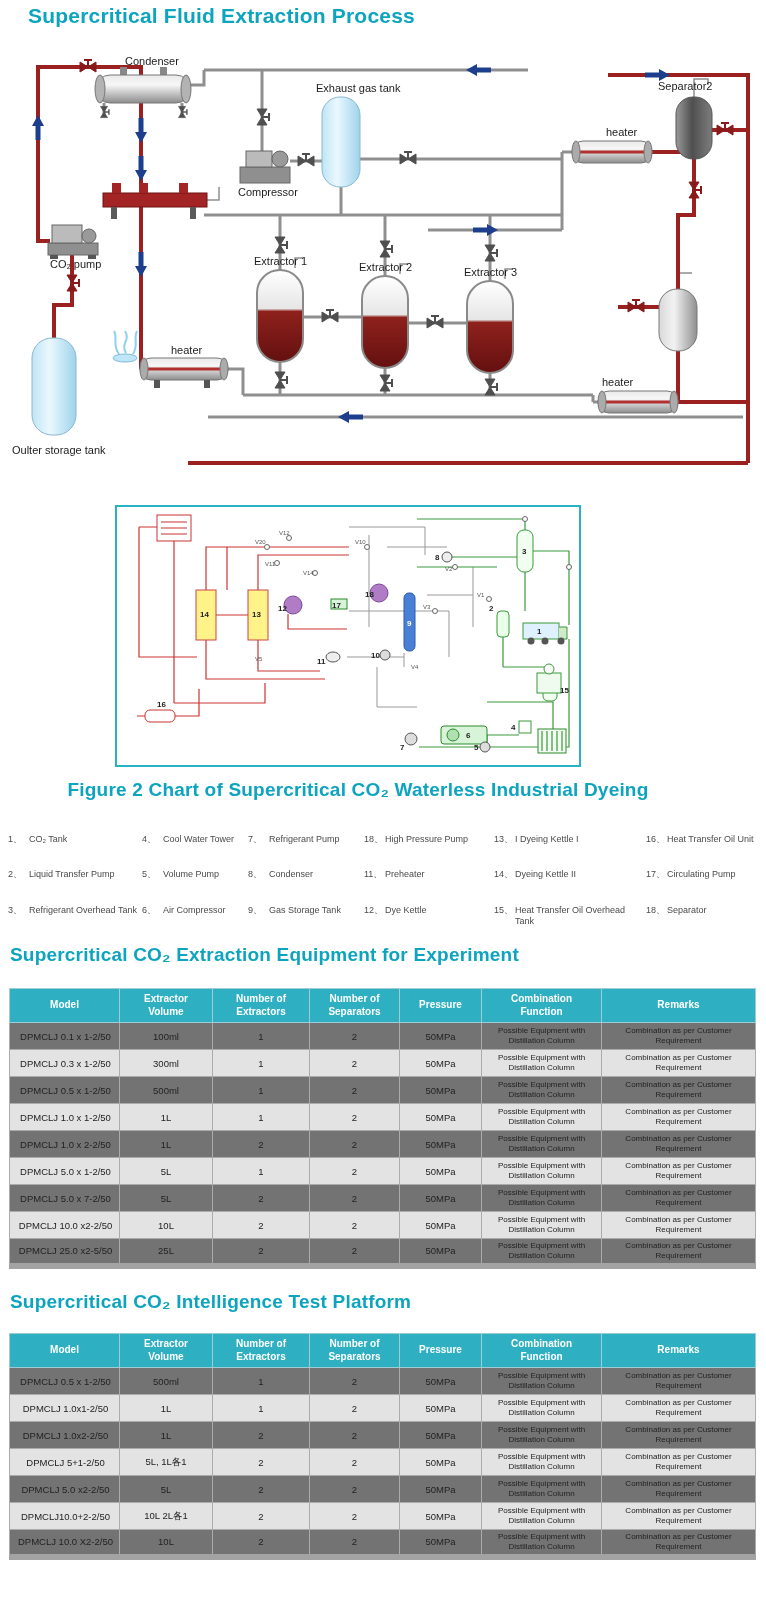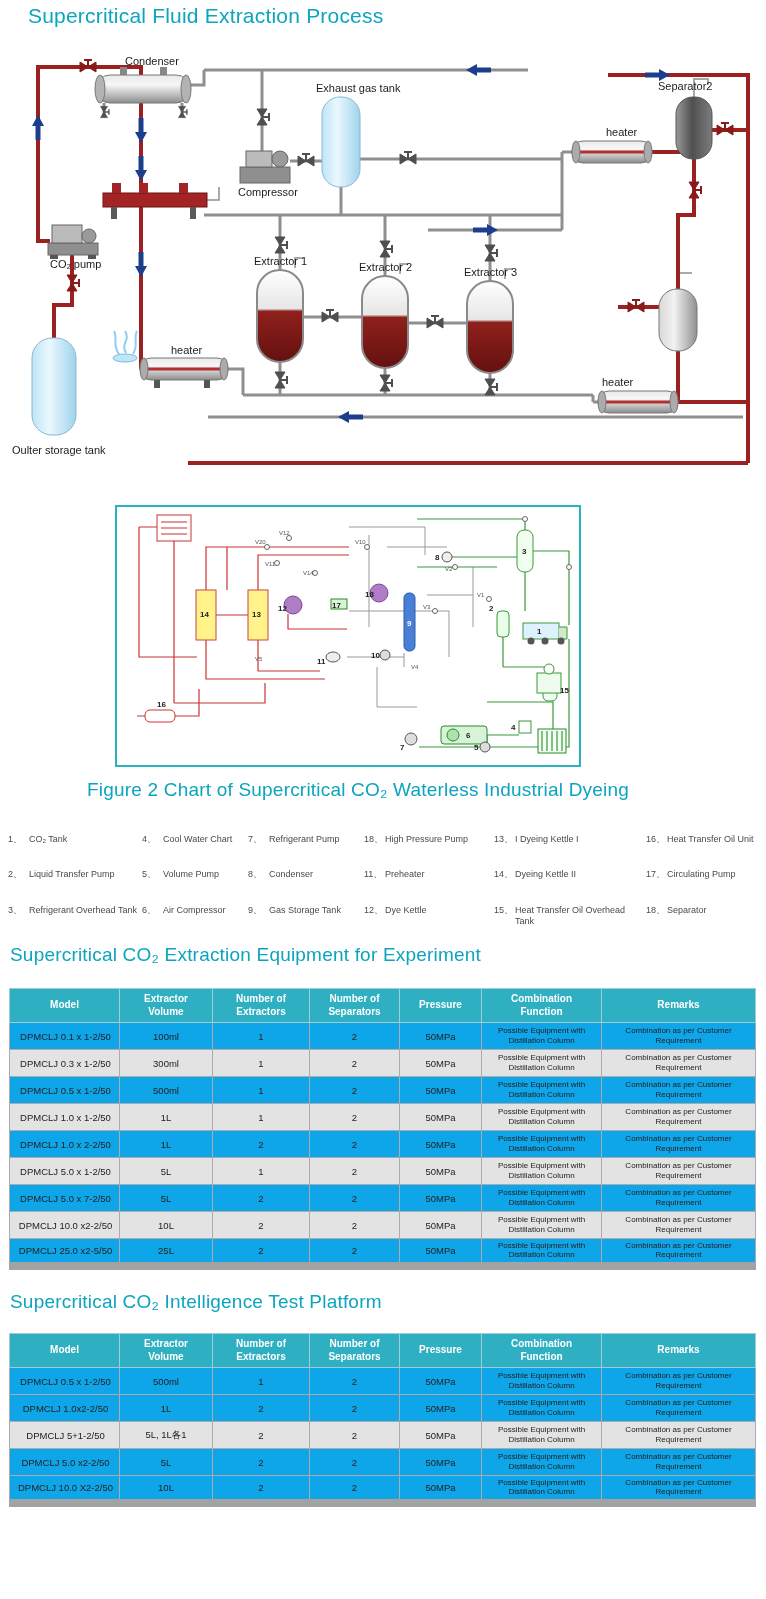"Supercritical Fluid Extraction Process" .teal-h { font-weight: 400 -> 700 }
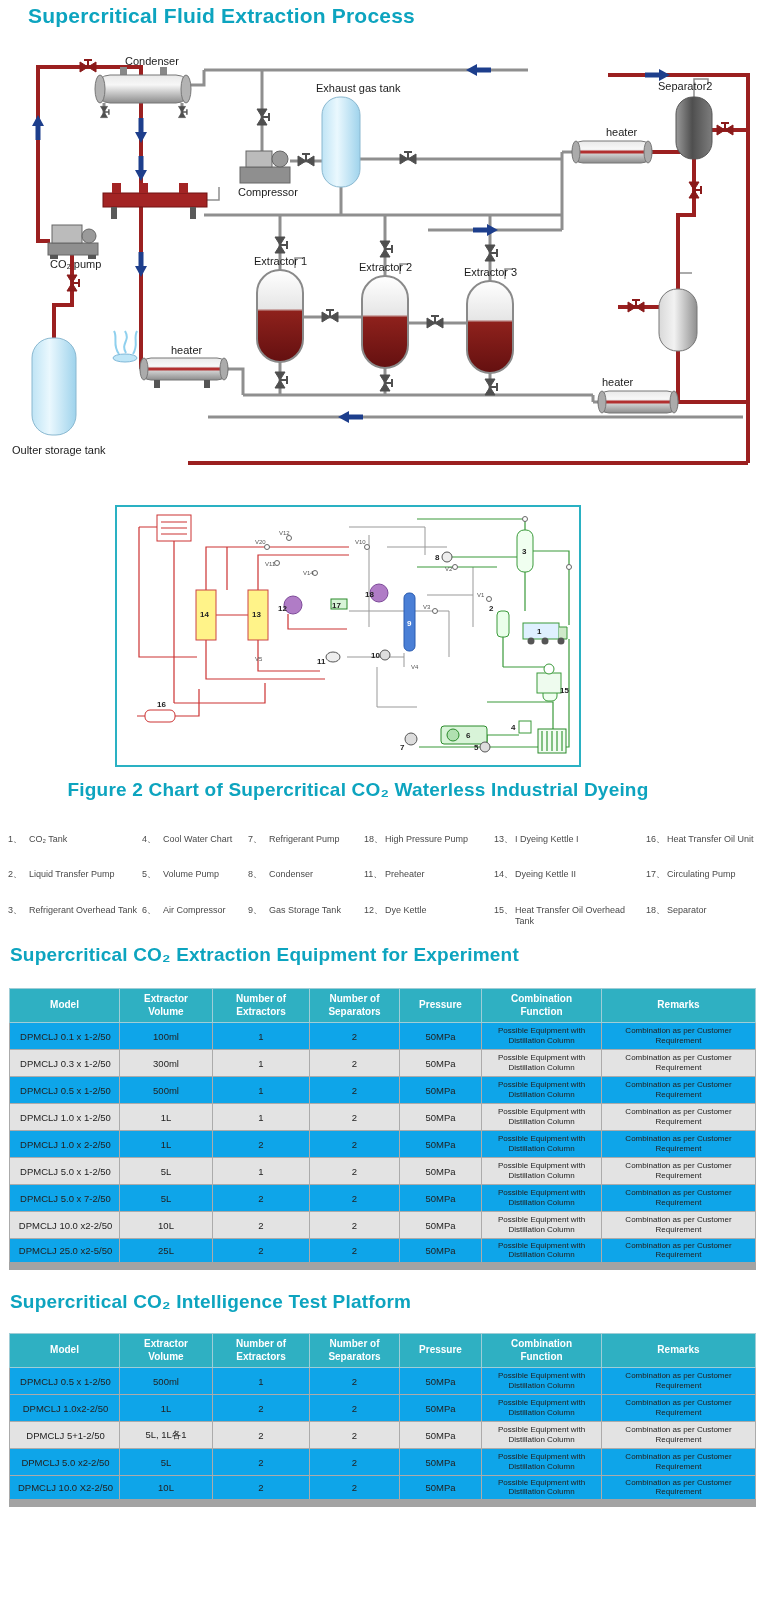"Cool Water Chart" span.llab { text: Chart -> Tower }
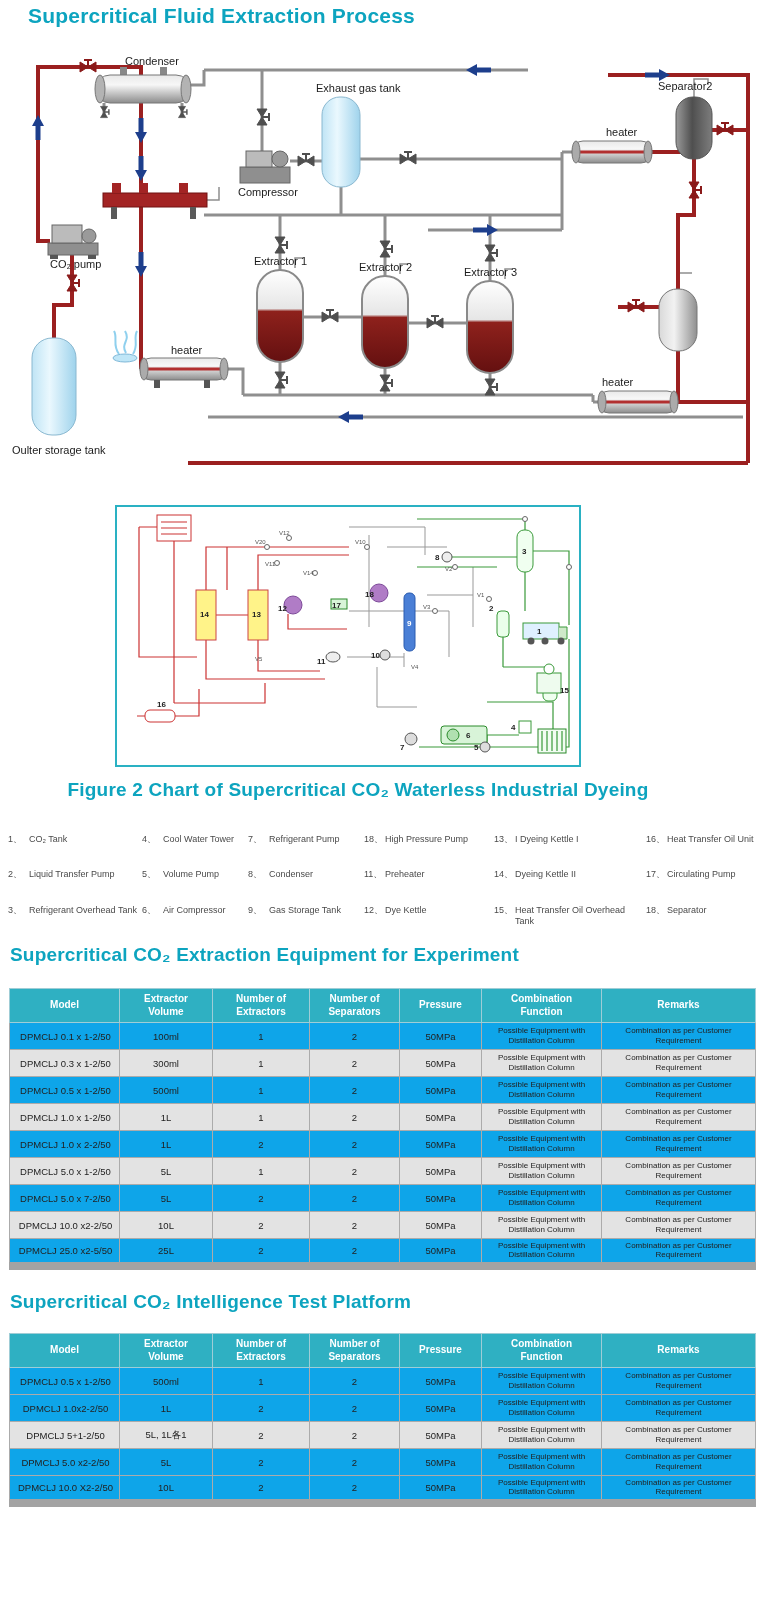"Model" table { background: #0ea5e9 -> #737373; border-bottom: 8px solid #a3a3a3 -> 6px solid #a3a3a3 }
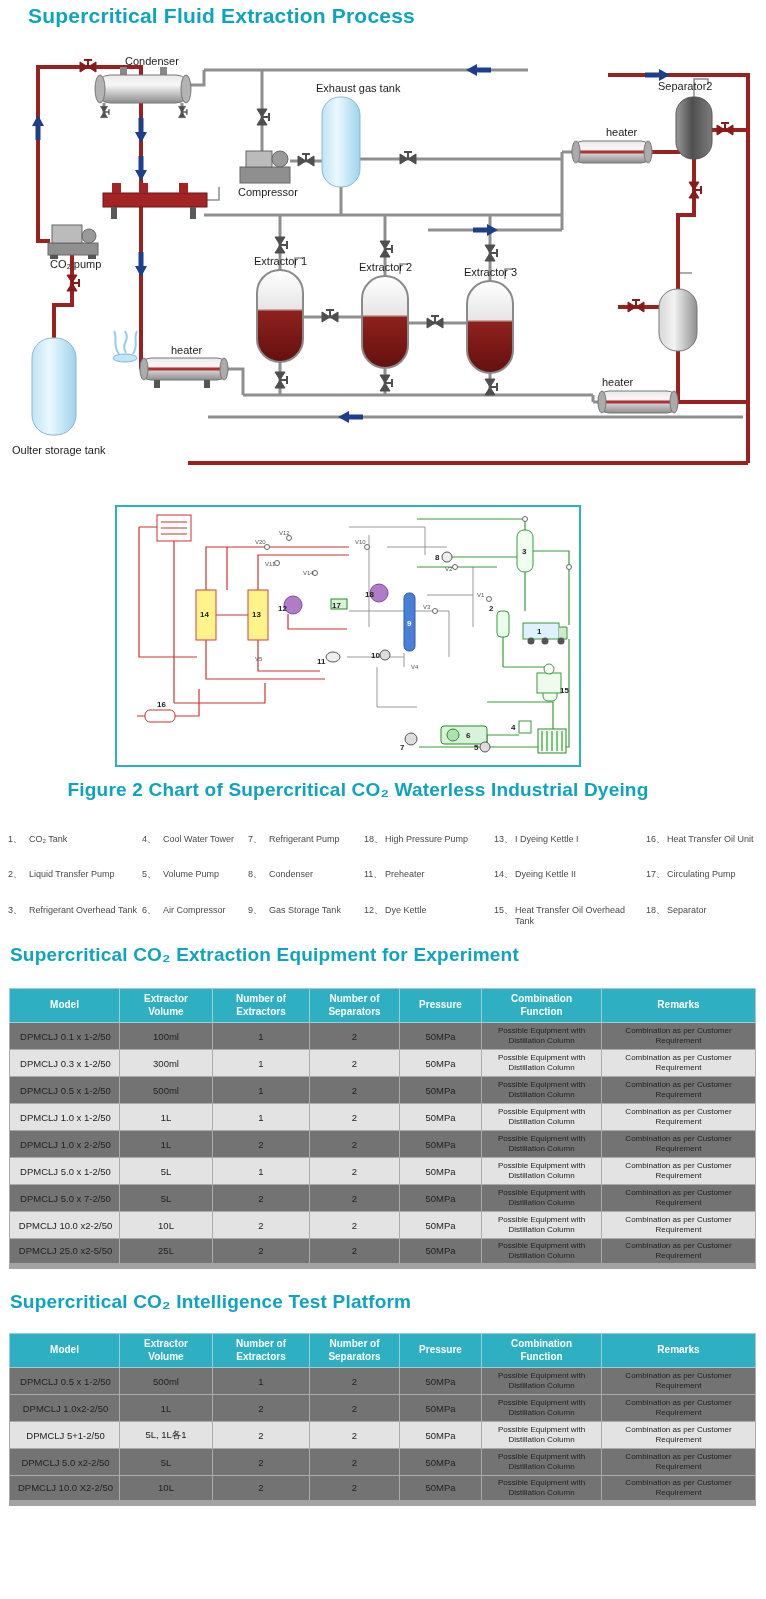"DPMCLJ 1.0x1-2/50" tr.alt { html: none -> <tr> <td>DPMCLJ 1.0x1-2/50</td> <td>1L</td> <td>1</td> <td>2</td> <td>50MPa</td> <td>Possible Equipment with Distillation Column</td> <td>Combination as per Customer Requirement</td> </tr> }
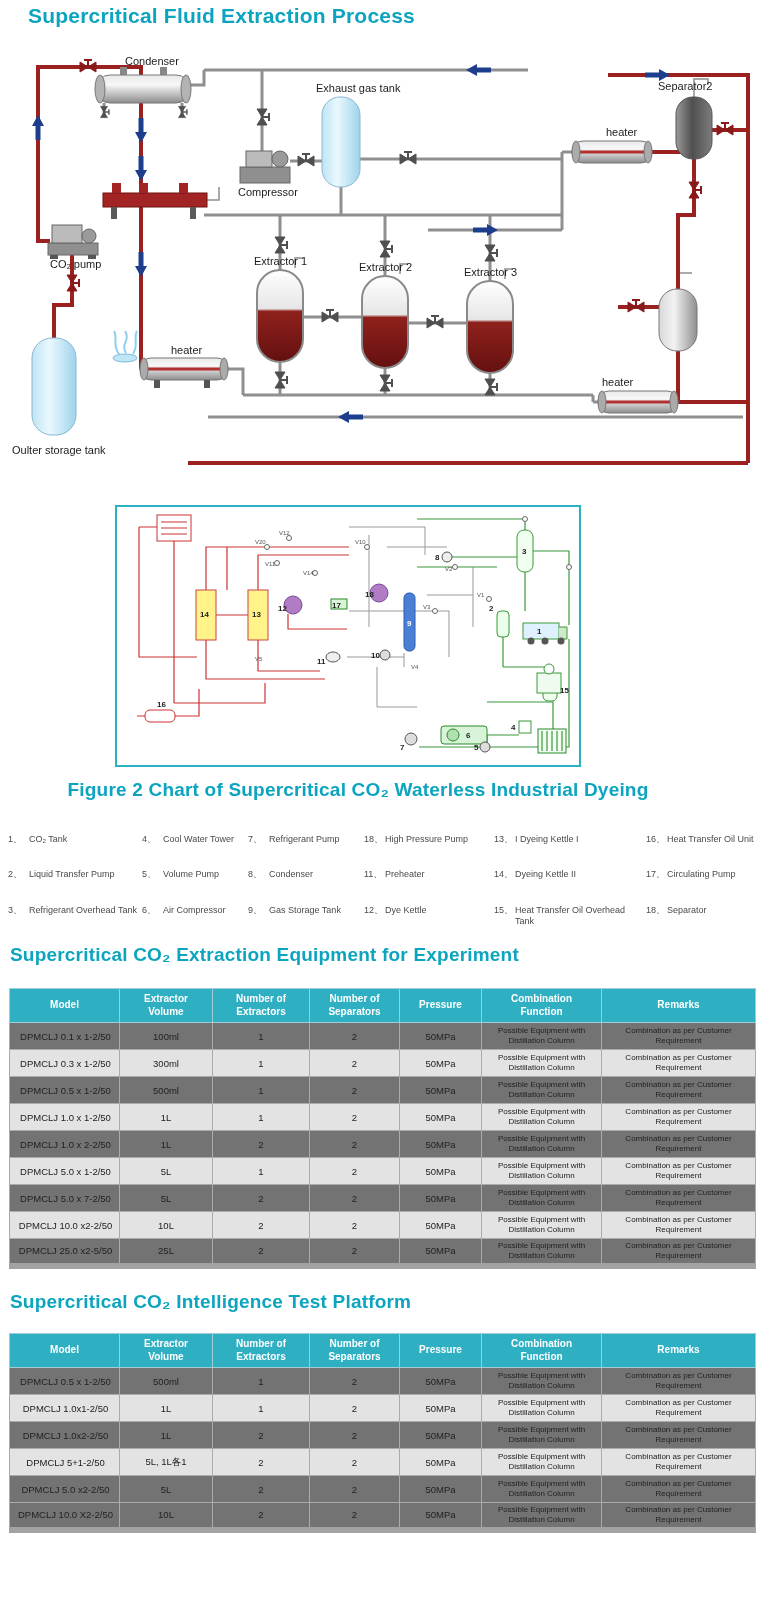"DPMCLJ10.0+2-2/50" tr.alt { html: none -> <tr> <td>DPMCLJ10.0+2-2/50</td> <td>10L 2L各1</td> <td>2</td> <td>2</td> <td>50MPa</td> <td>Possible Equipment with Distillation Column</td> <td>Combination as per Customer Requirement</td> </tr> }
